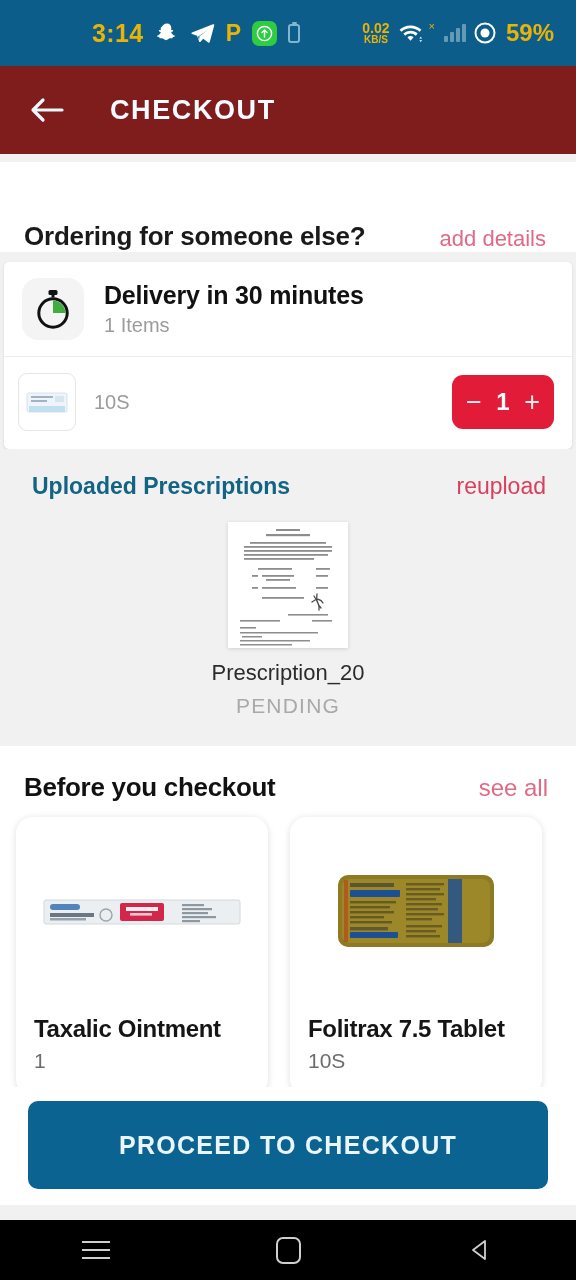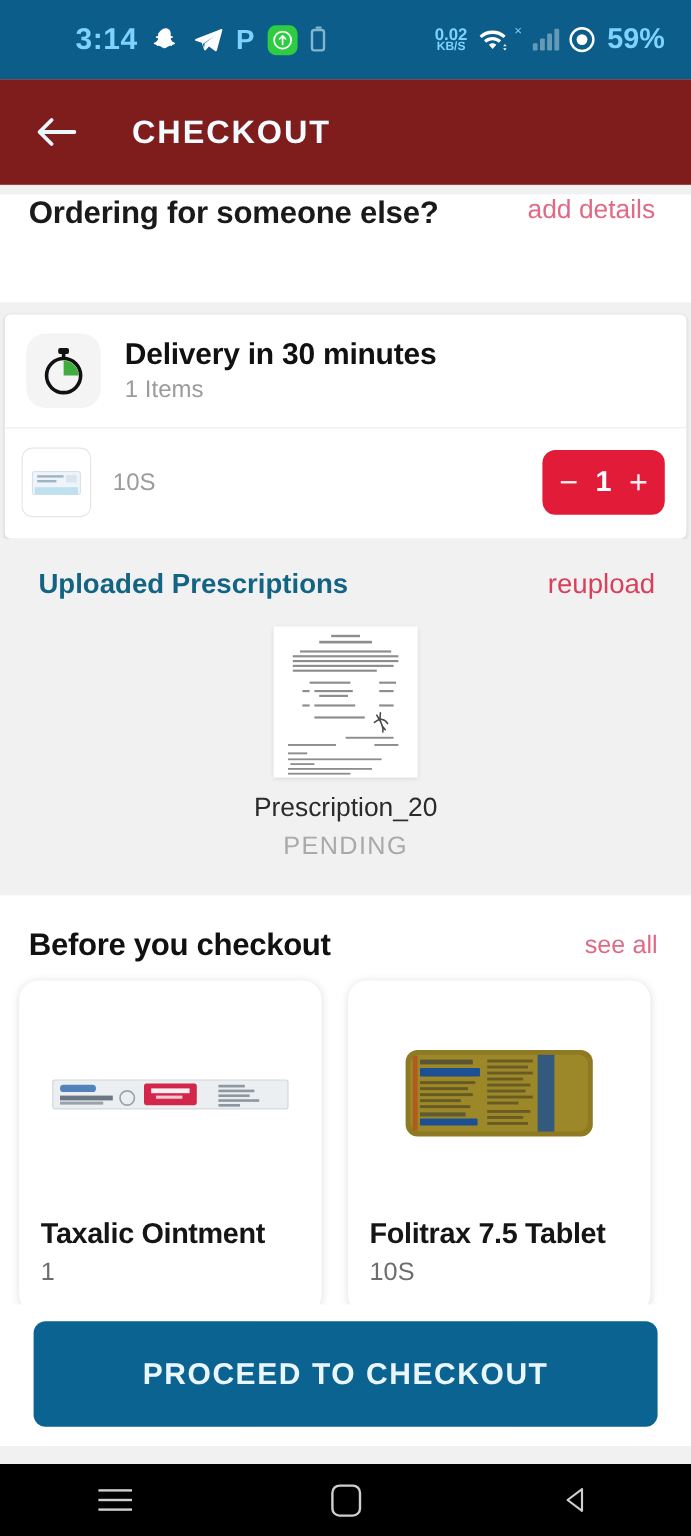"3:14" .statusbar { color: #7dd3fc -> #eab308; padding: 0 9px -> 0 38px }
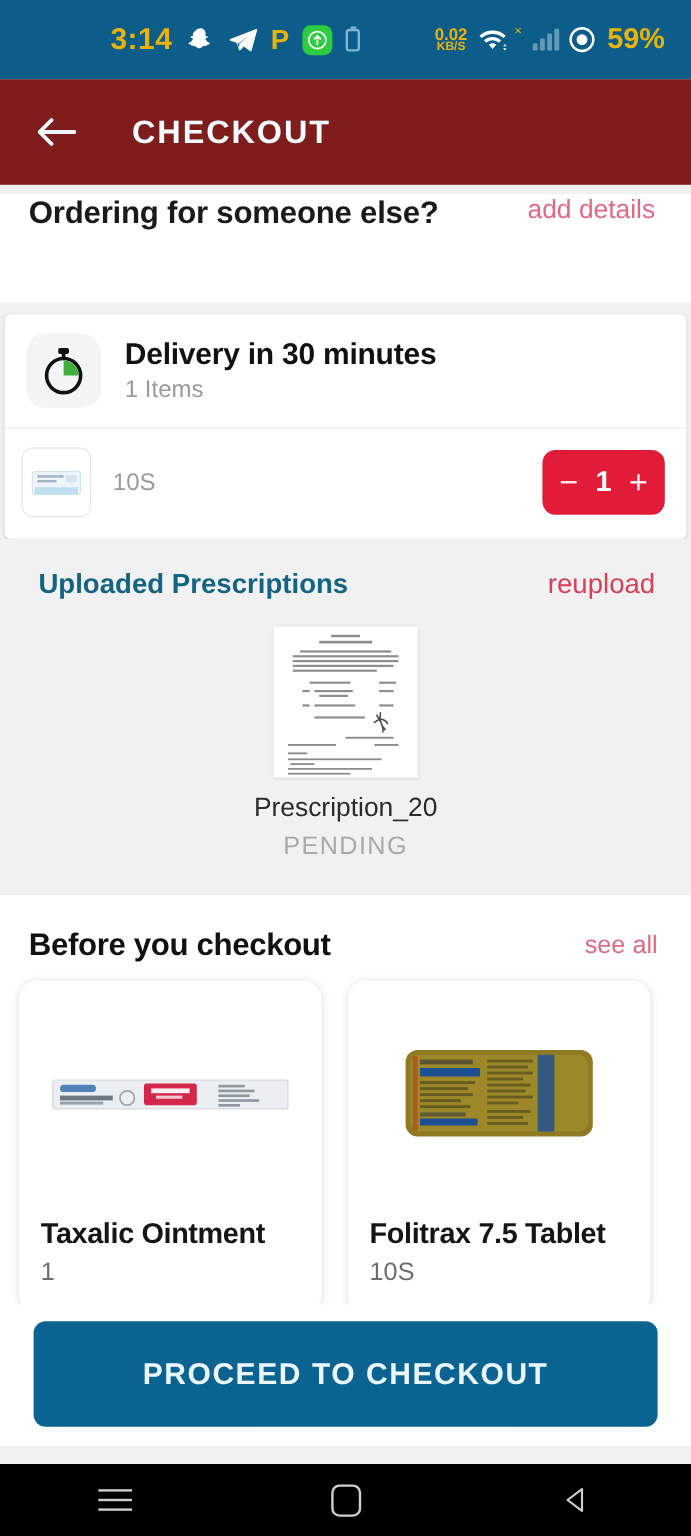"Ordering for someone else?" .order-else { align-items: flex-start -> flex-end }
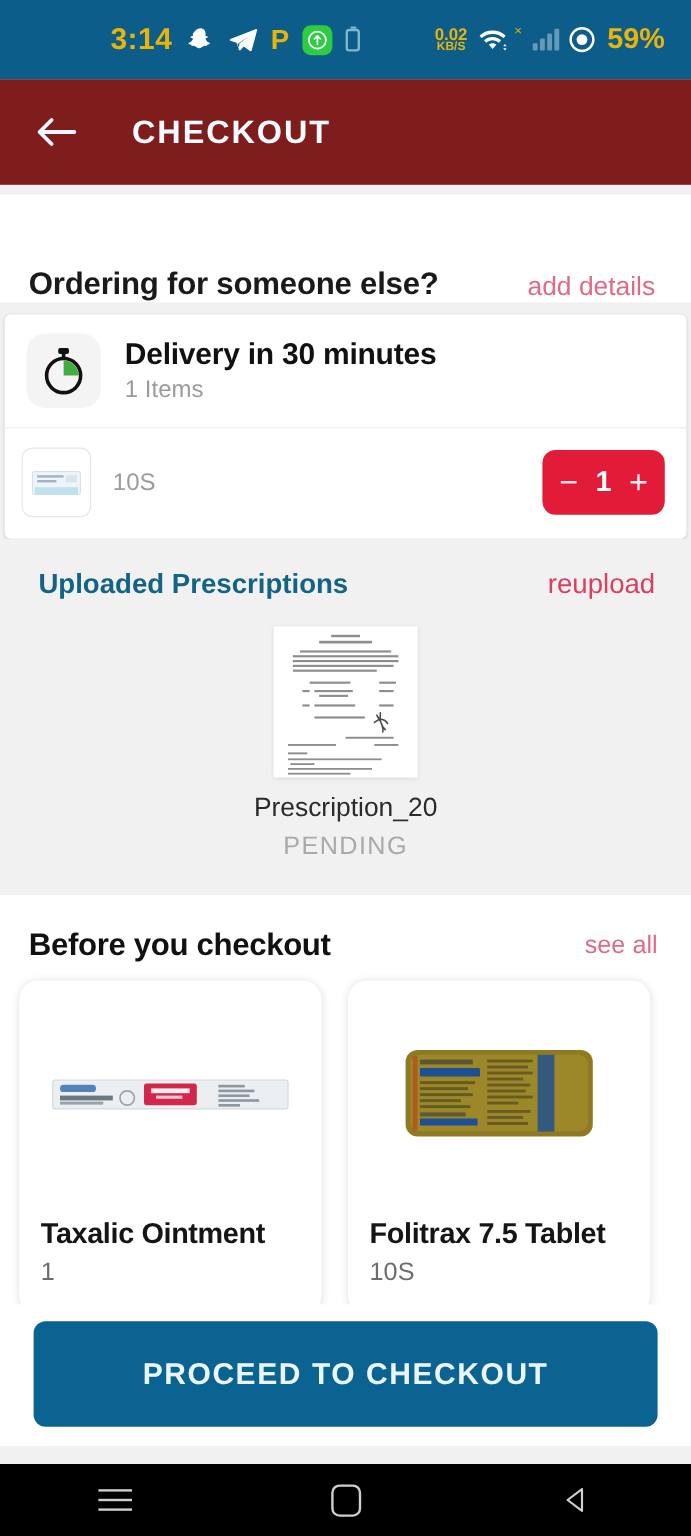"see all" .byc-seeall { font-size: 21px -> 24px }
